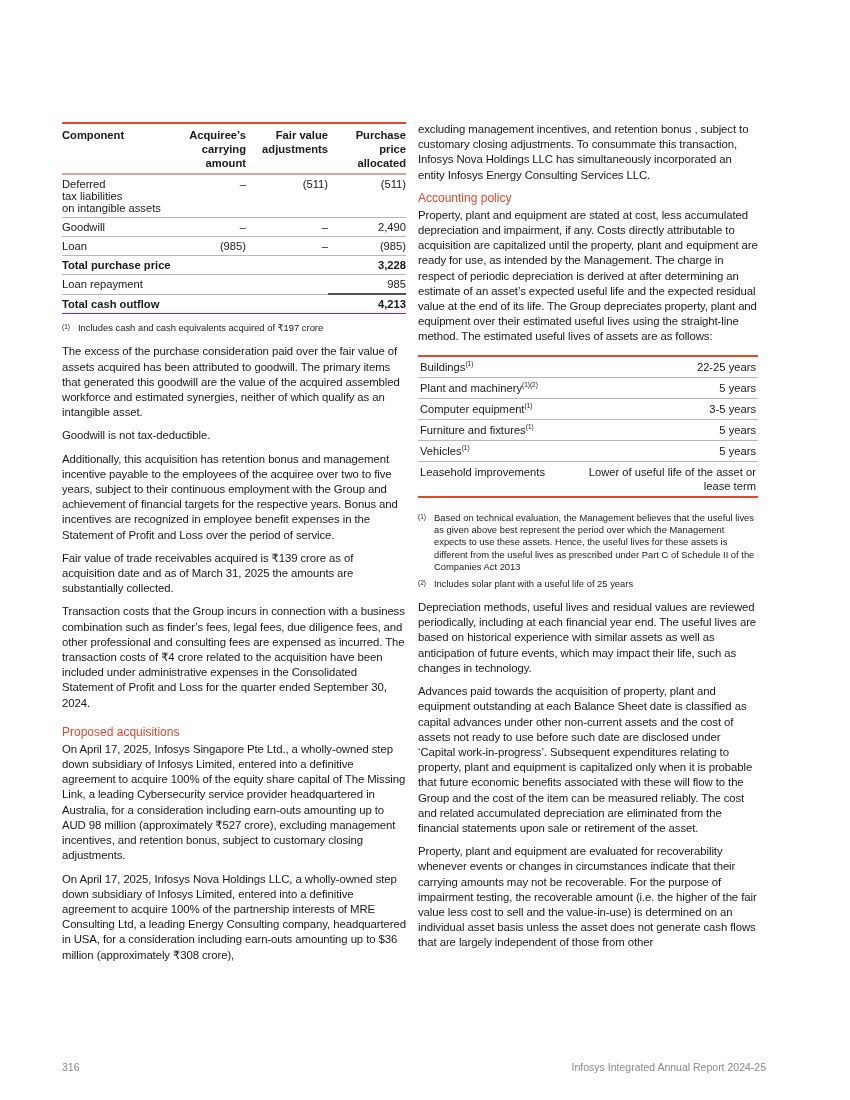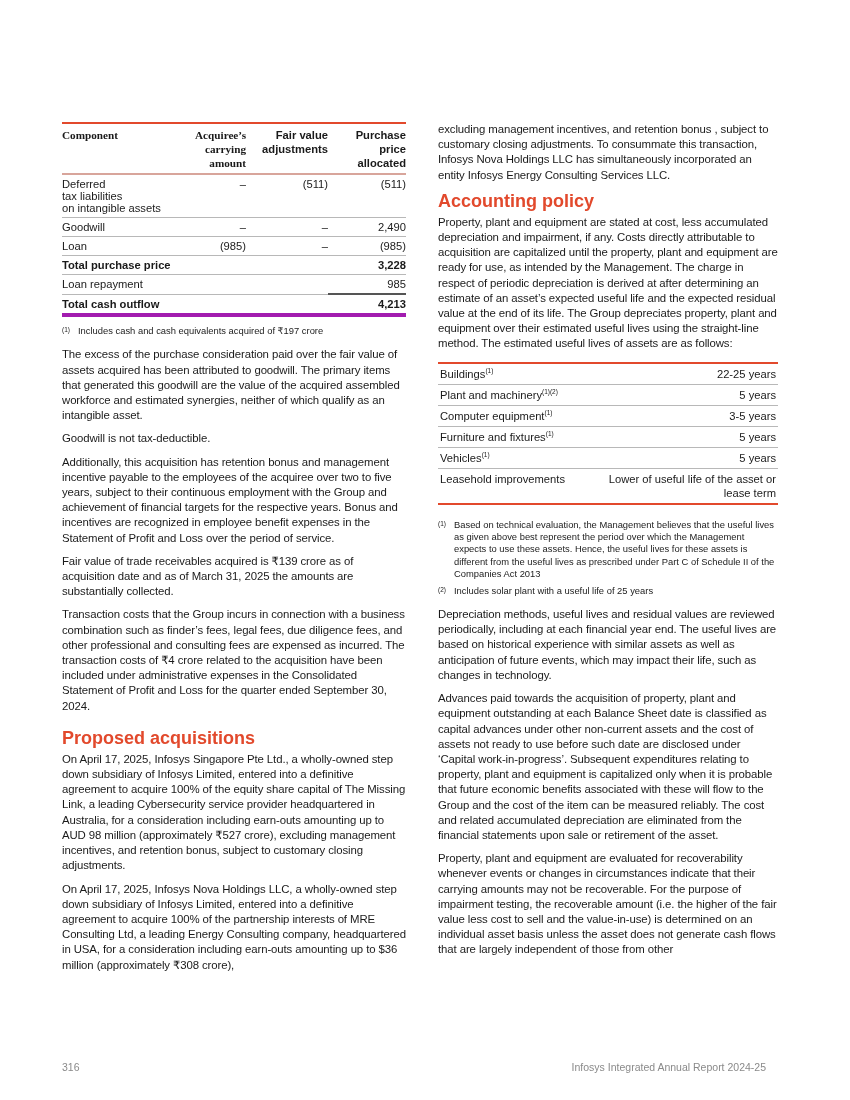"Component" .c1 { font-family: Liberation Serif, serif -> none }
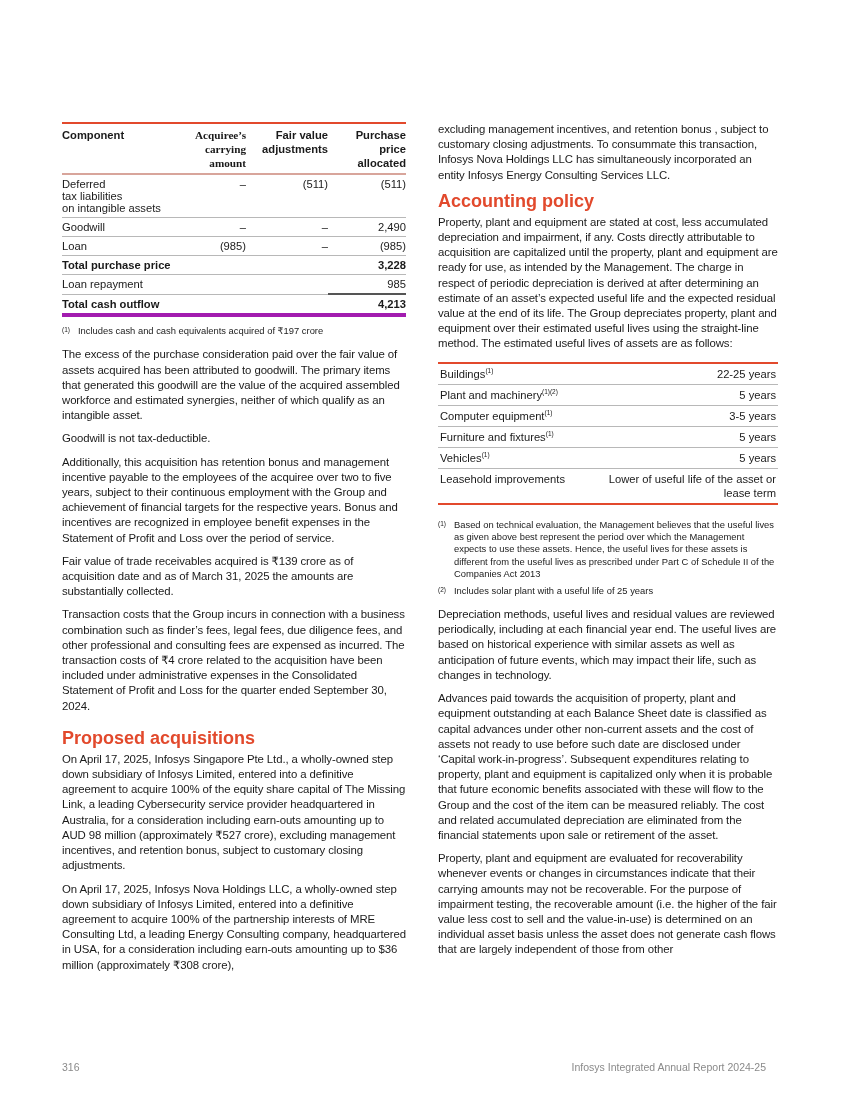"Acquiree’s" .c2 { font-family: Liberation Serif, serif -> none }
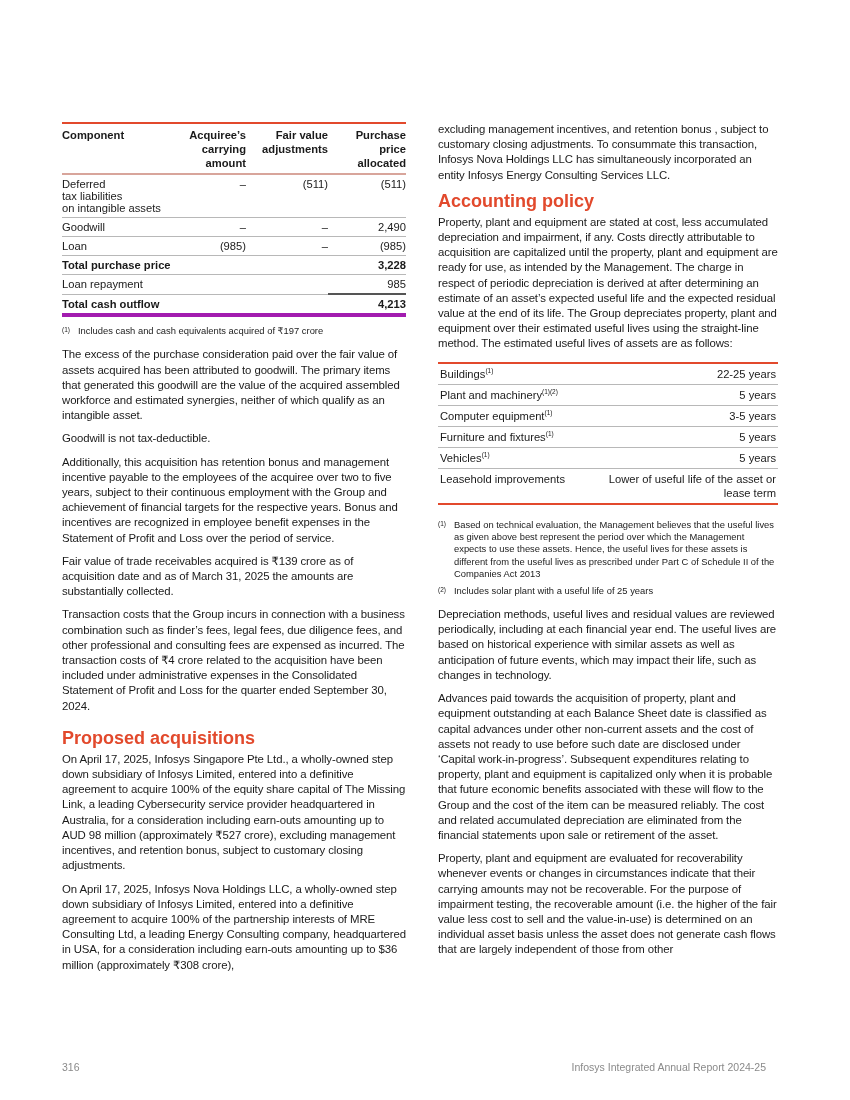"excluding management incentives, and" .col-right { left: 438px -> 418px }
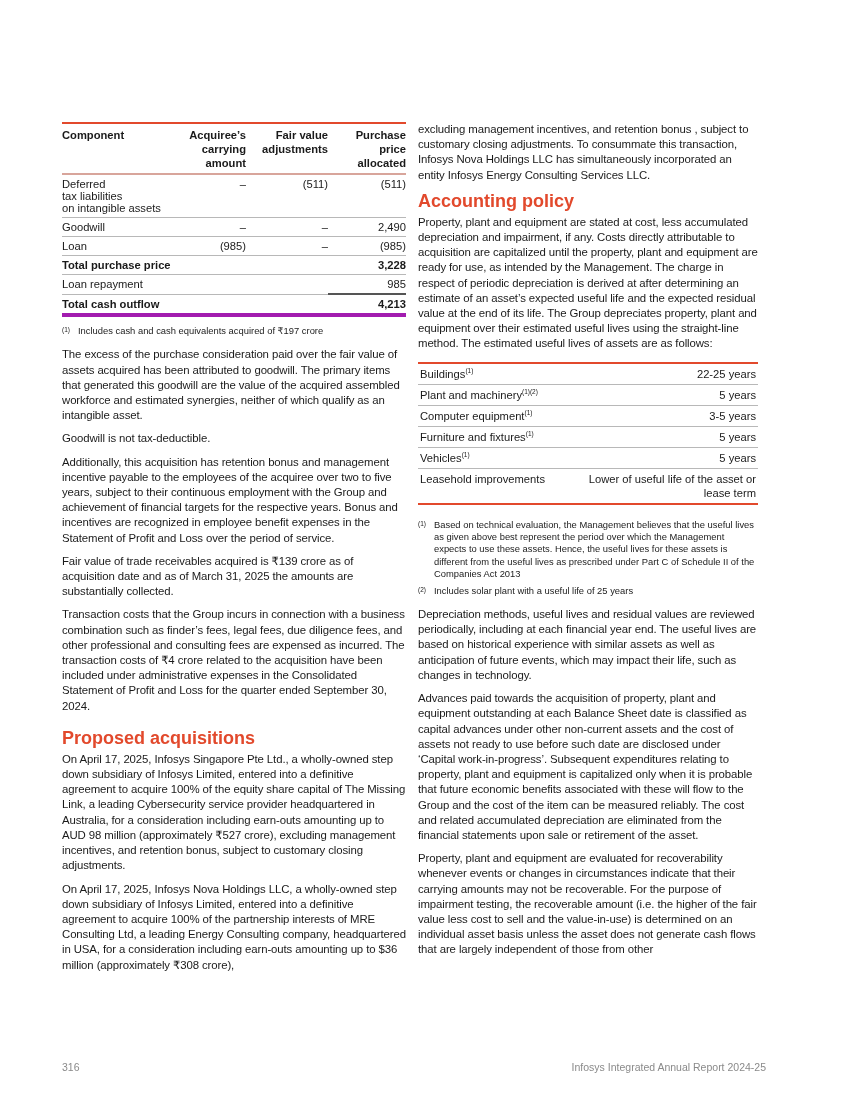"Accounting policy" h3.sub { font-size: 18px -> 12px; font-weight: bold -> normal }
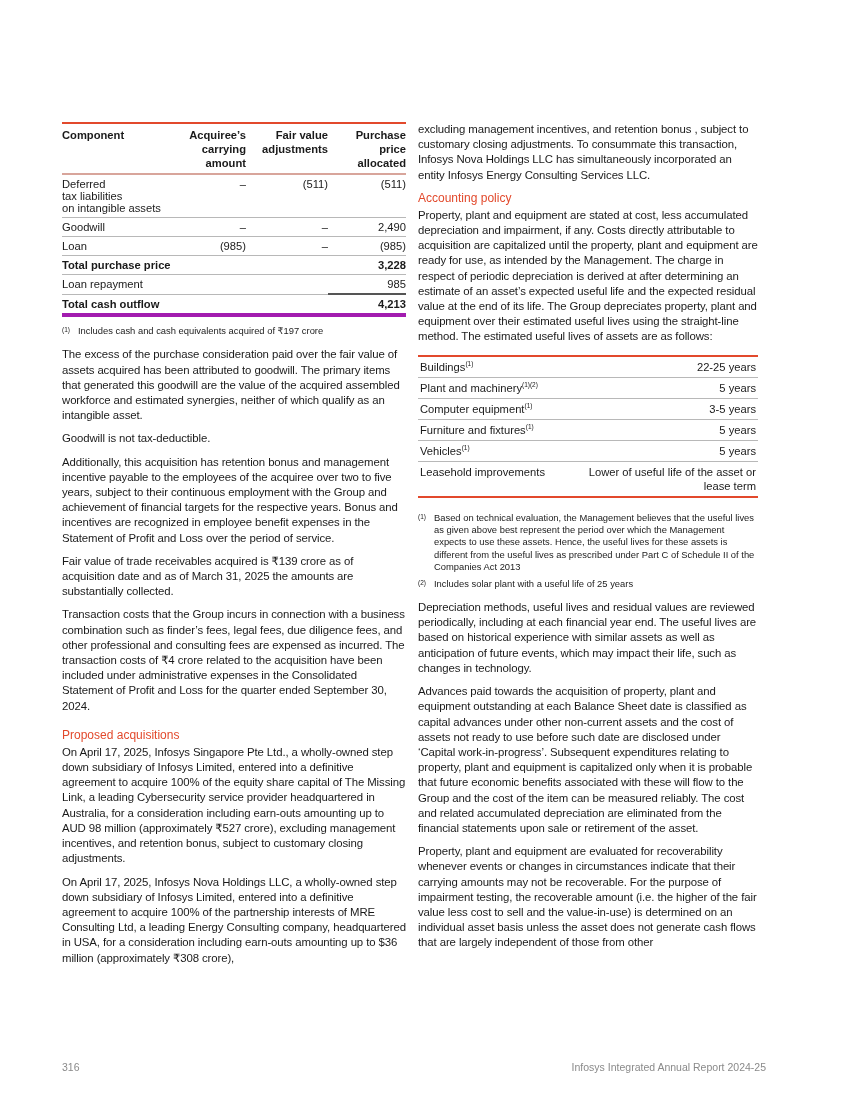"Total cash outflow" table.acq tr.last td { border-bottom: 4px solid #a21caf -> 1px solid #a21caf }
